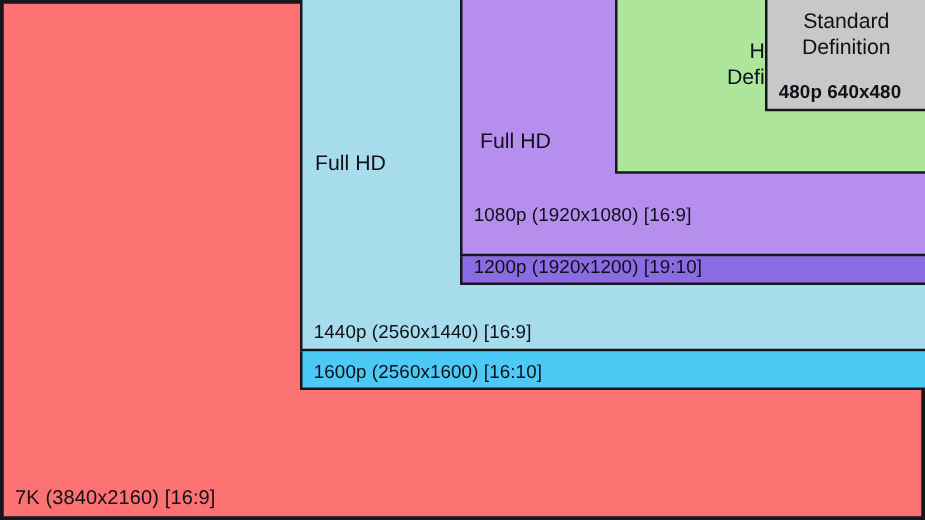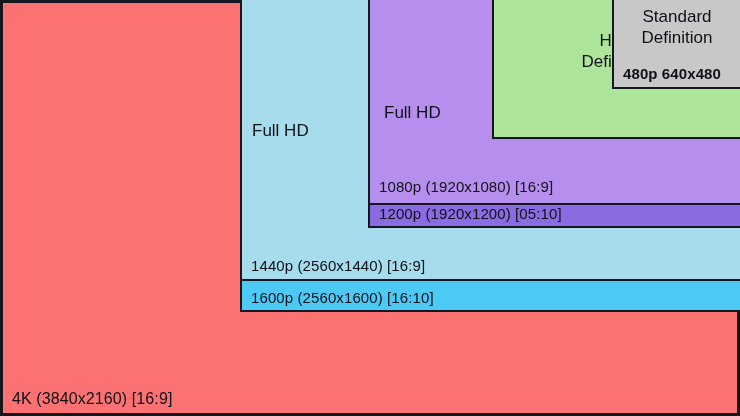"1080p (1920x1080) [16:9]" #label-1080p { bottom: 7px -> 21px }
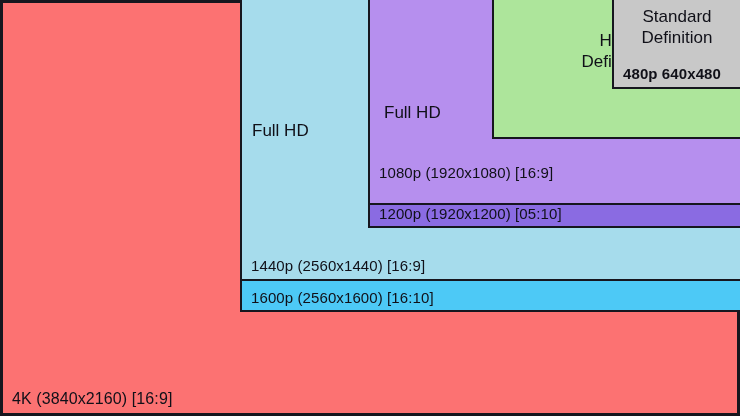"1200p (1920x1200) [05:10]" span.spec-label { text: 05:10 -> 19:10 }
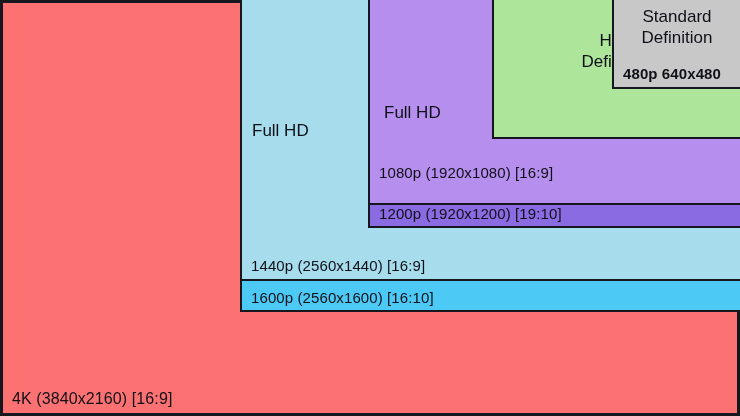"4K (3840x2160) [16:9]" span.spec-label { text: 4K -> 7K }
